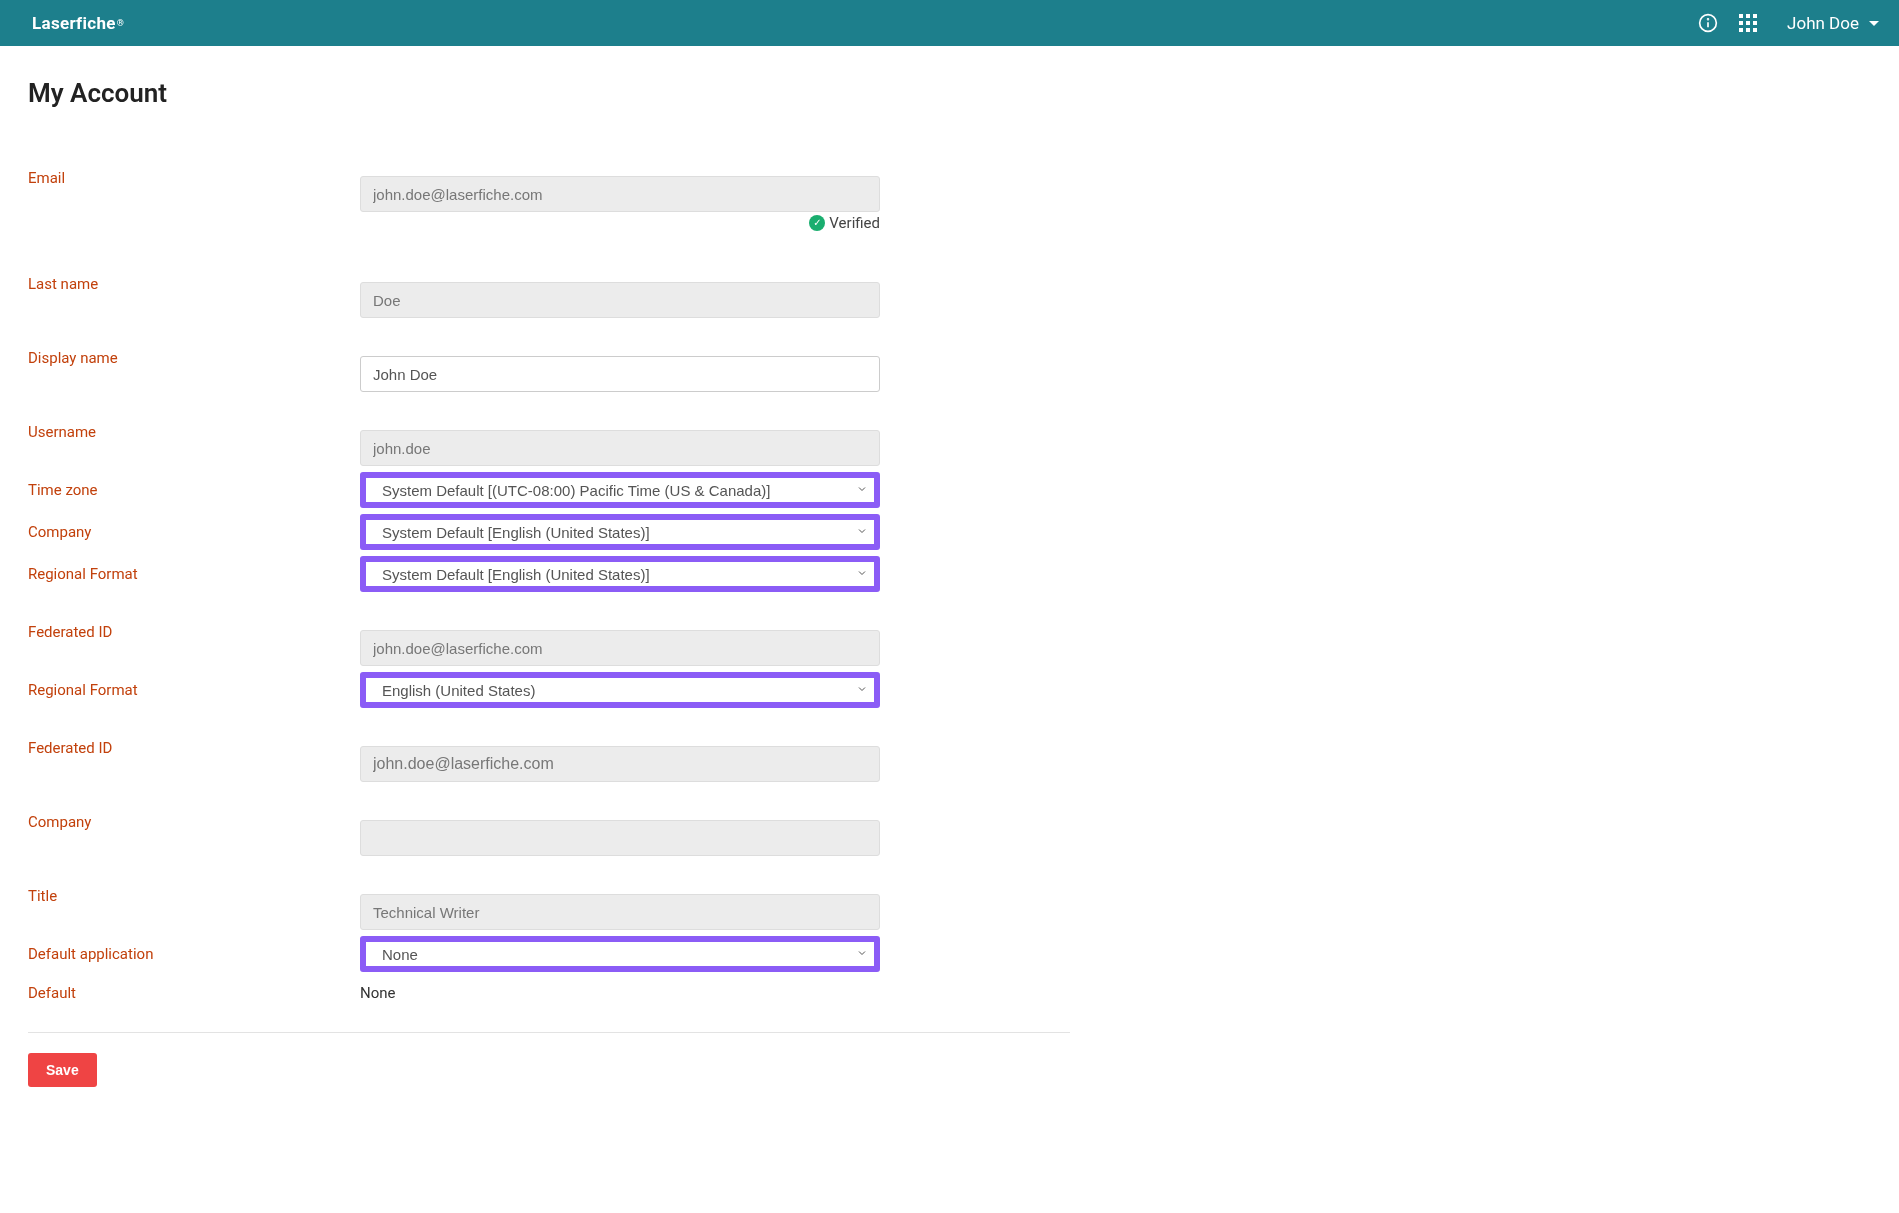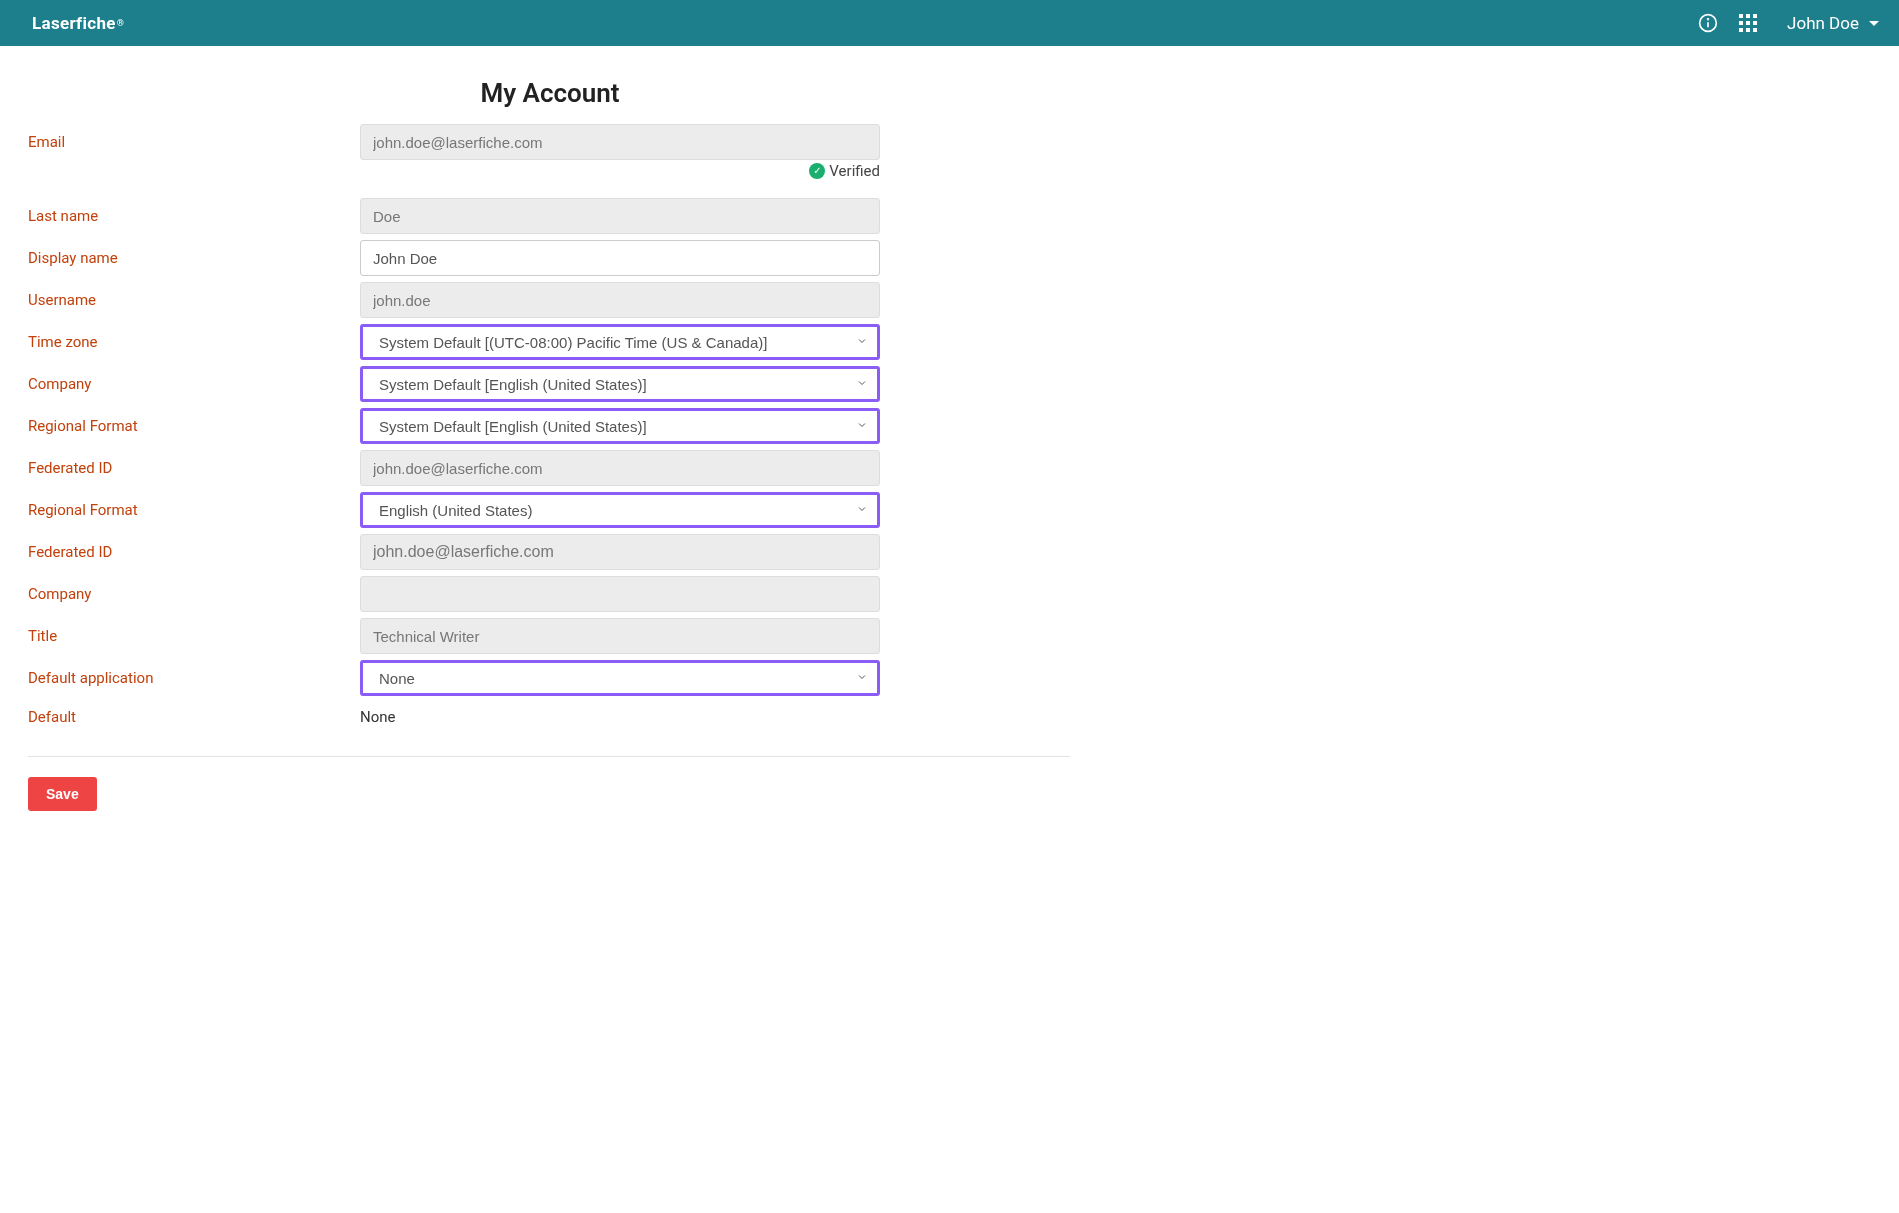"My Account" .page-title { margin-bottom: 16px -> 36px; text-align: center -> none }
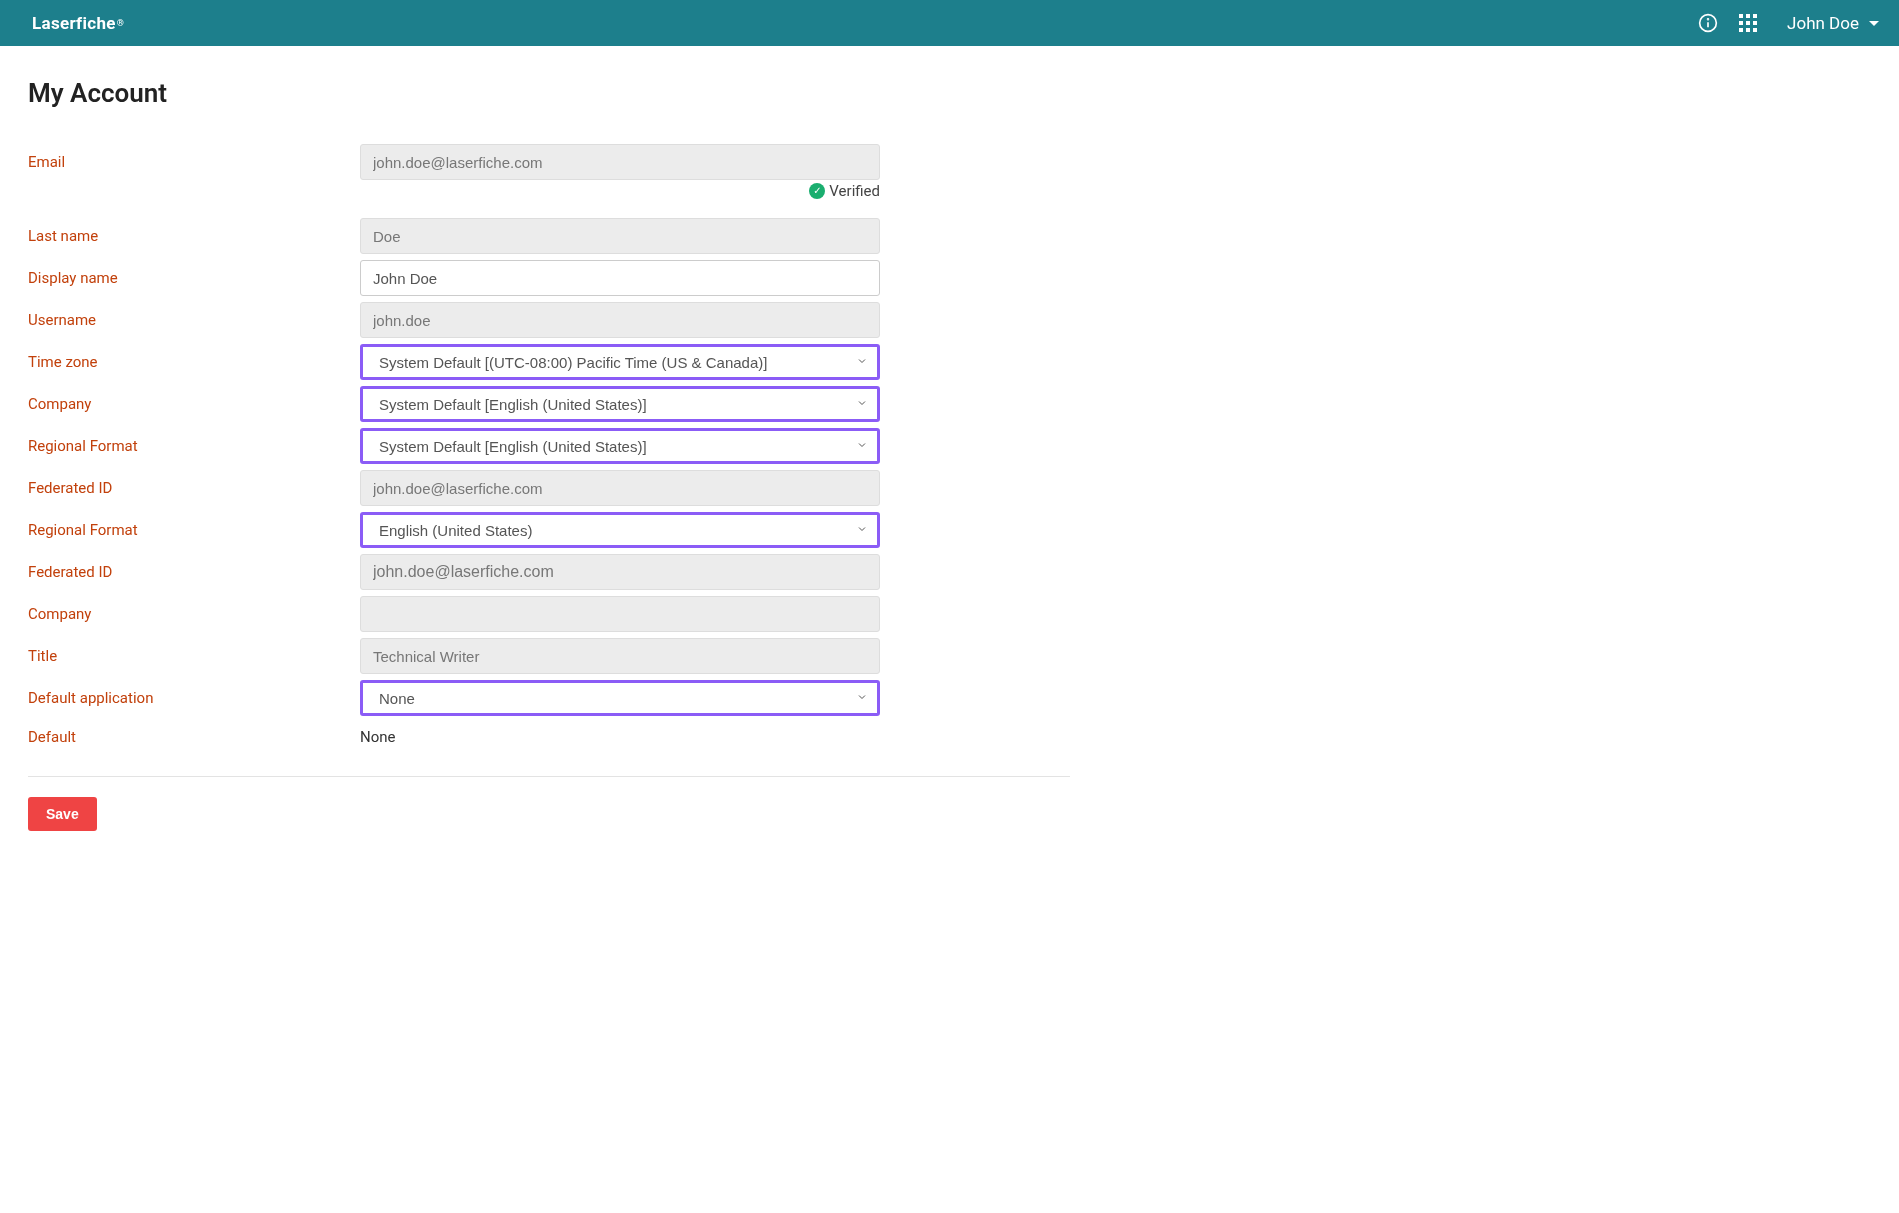"john.doe@laserfiche.com" .text-input { margin-top: none -> 32px }
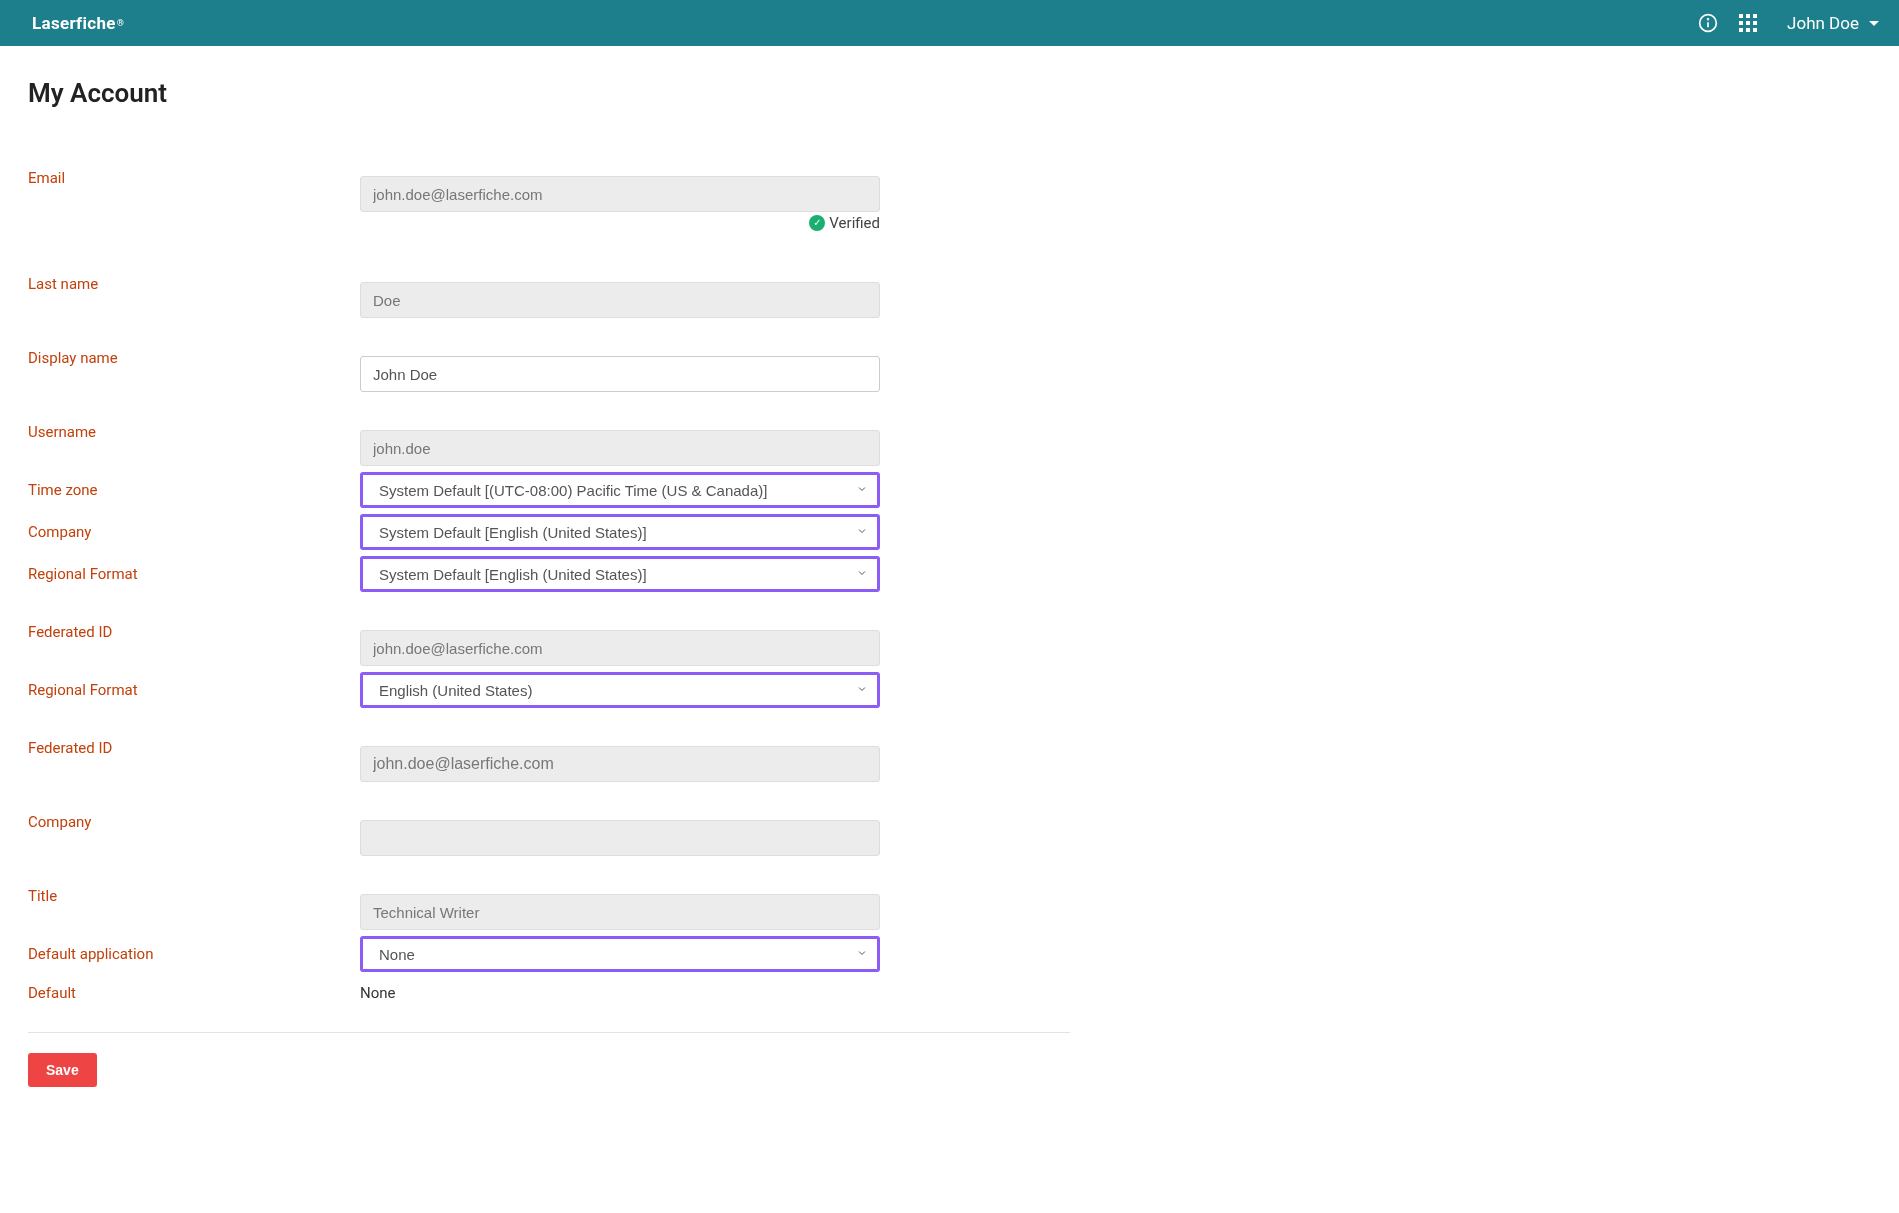"System Default [(UTC-08:00) Pacific Time" .select { border: 3px solid #8b5cf6 -> 6px solid #8b5cf6 }
